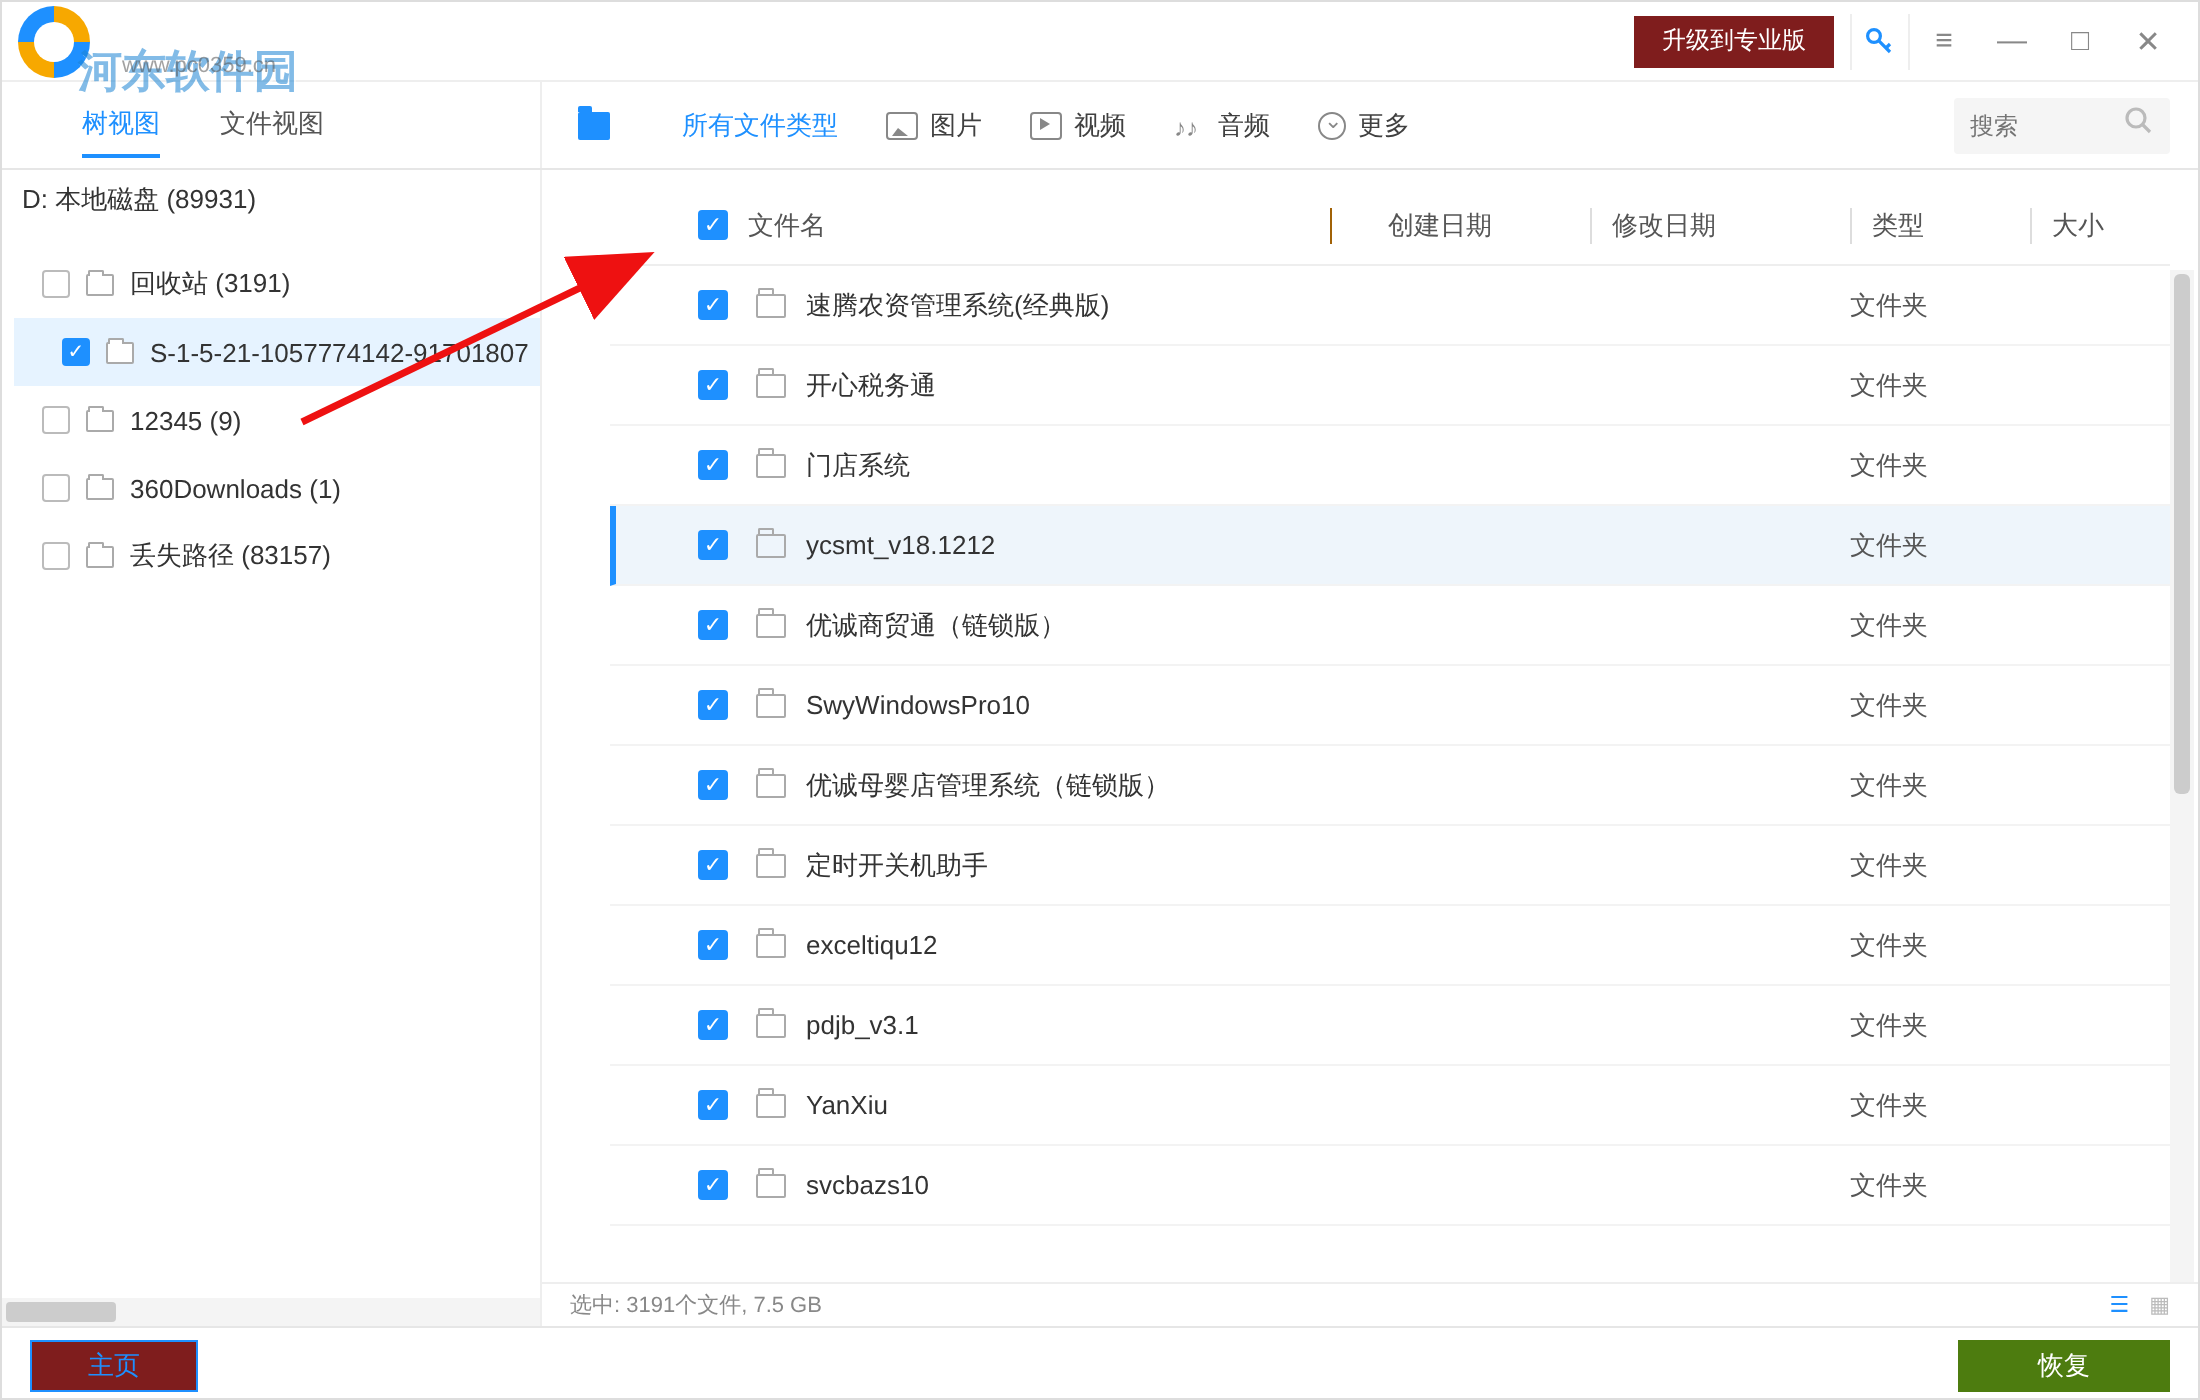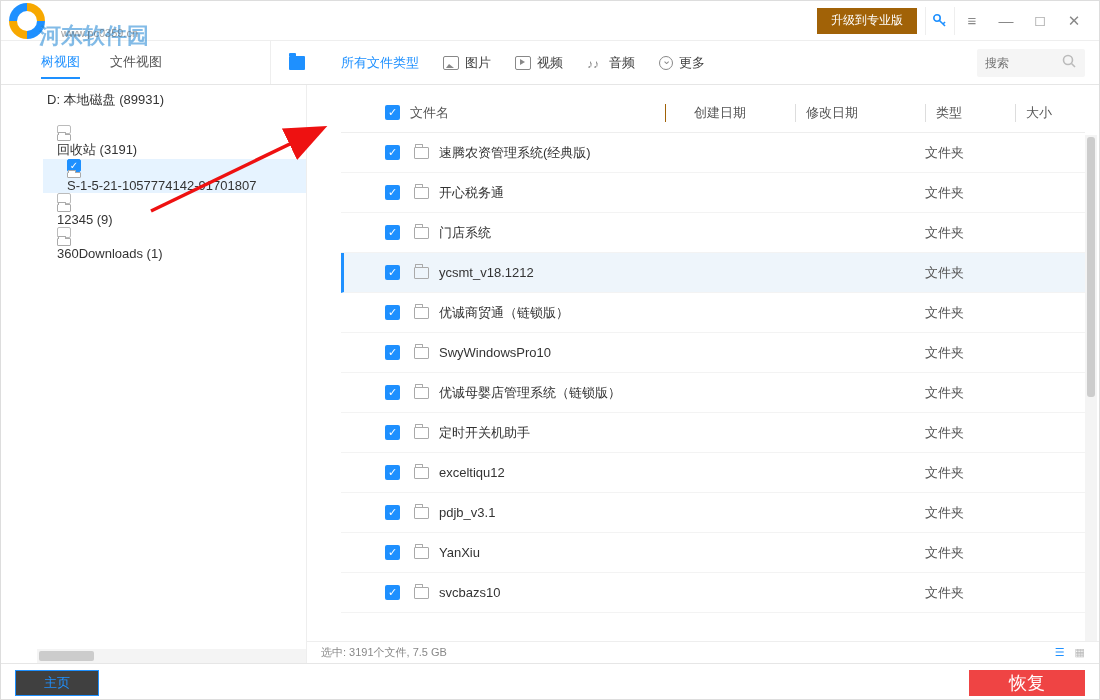"升级到专业版" .upgrade-btn { background: #a16207 -> #7f1d1d }
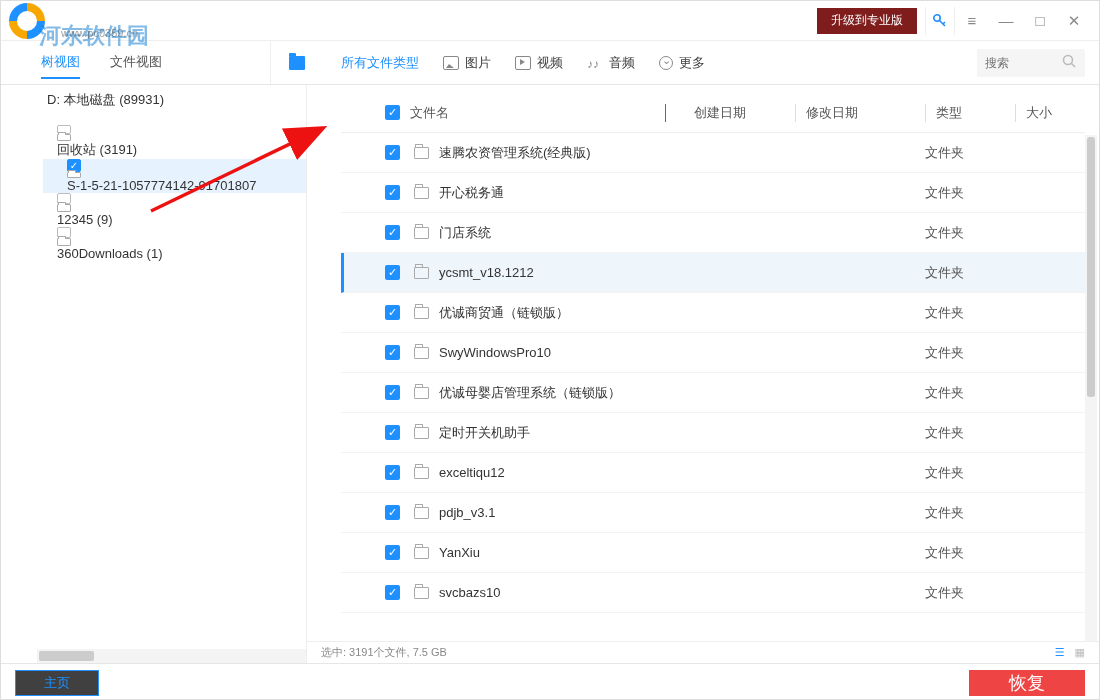"D: 本地磁盘 (89931)" .main { margin-left: 36px -> none }
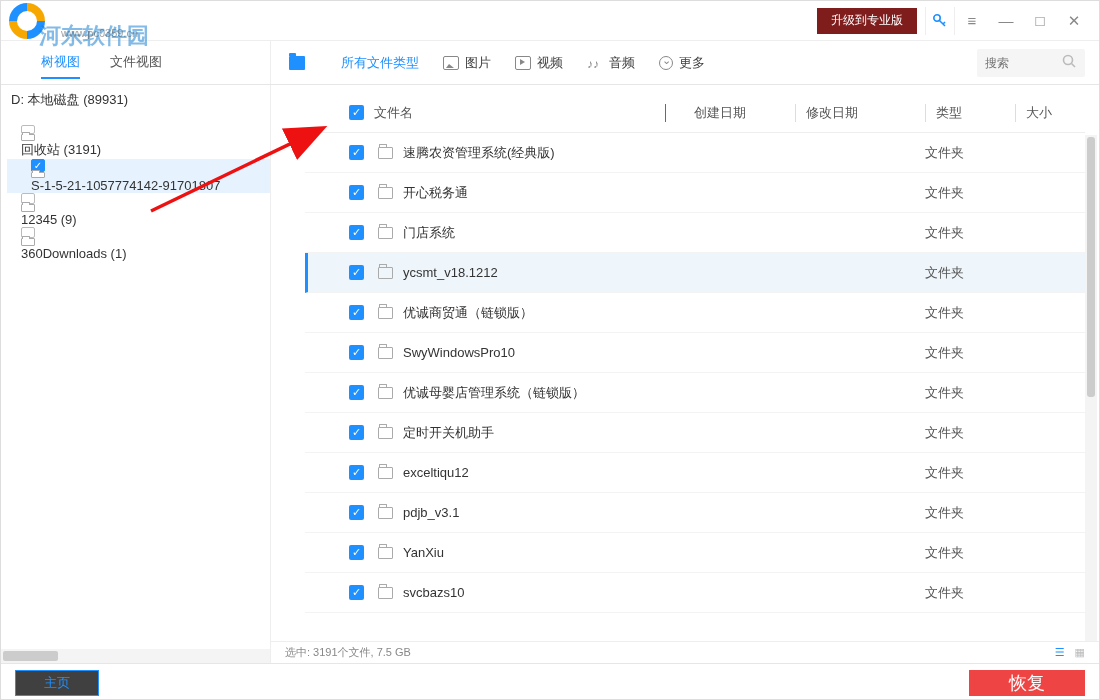"回收站 (3191)" .tree-row { align-items: none -> center; flex-direction: column -> none }
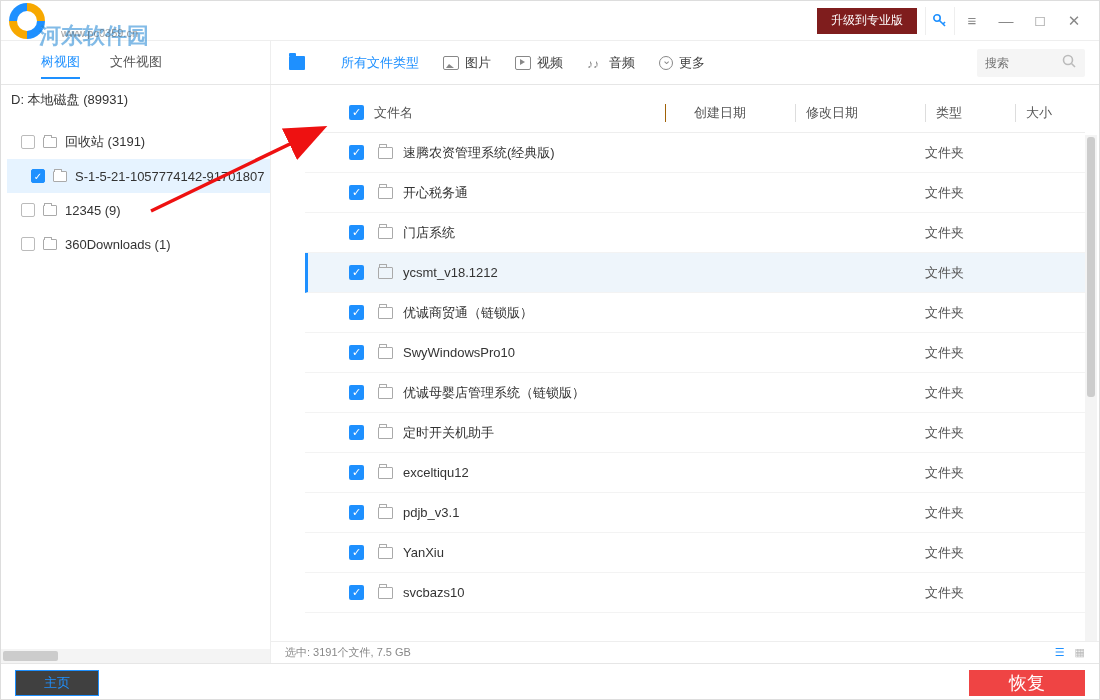"丢失路径 (83157)" div.tree-row { html: none -> <div> <span></span> <span></span> <span>丢失路径 (83157)</span> </div> }
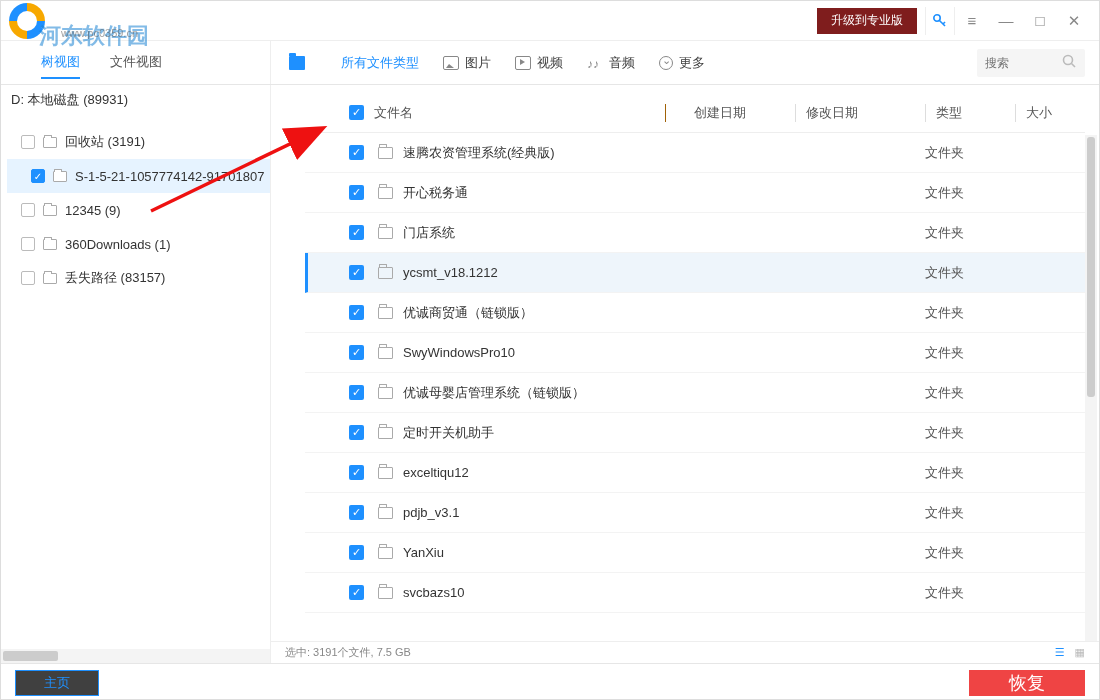"主页" .home-btn { background: #404040 -> #7f1d1d }
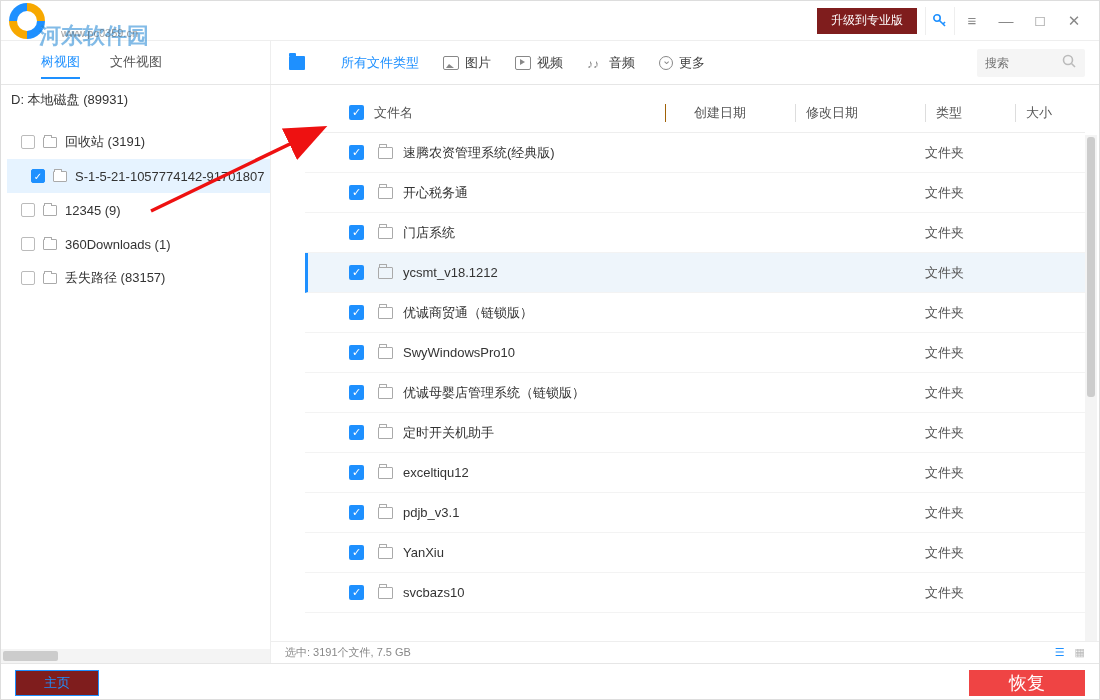"恢复" .recover-btn { background: #ef4444 -> #4d7c0f; font-size: 18px -> 13px }
